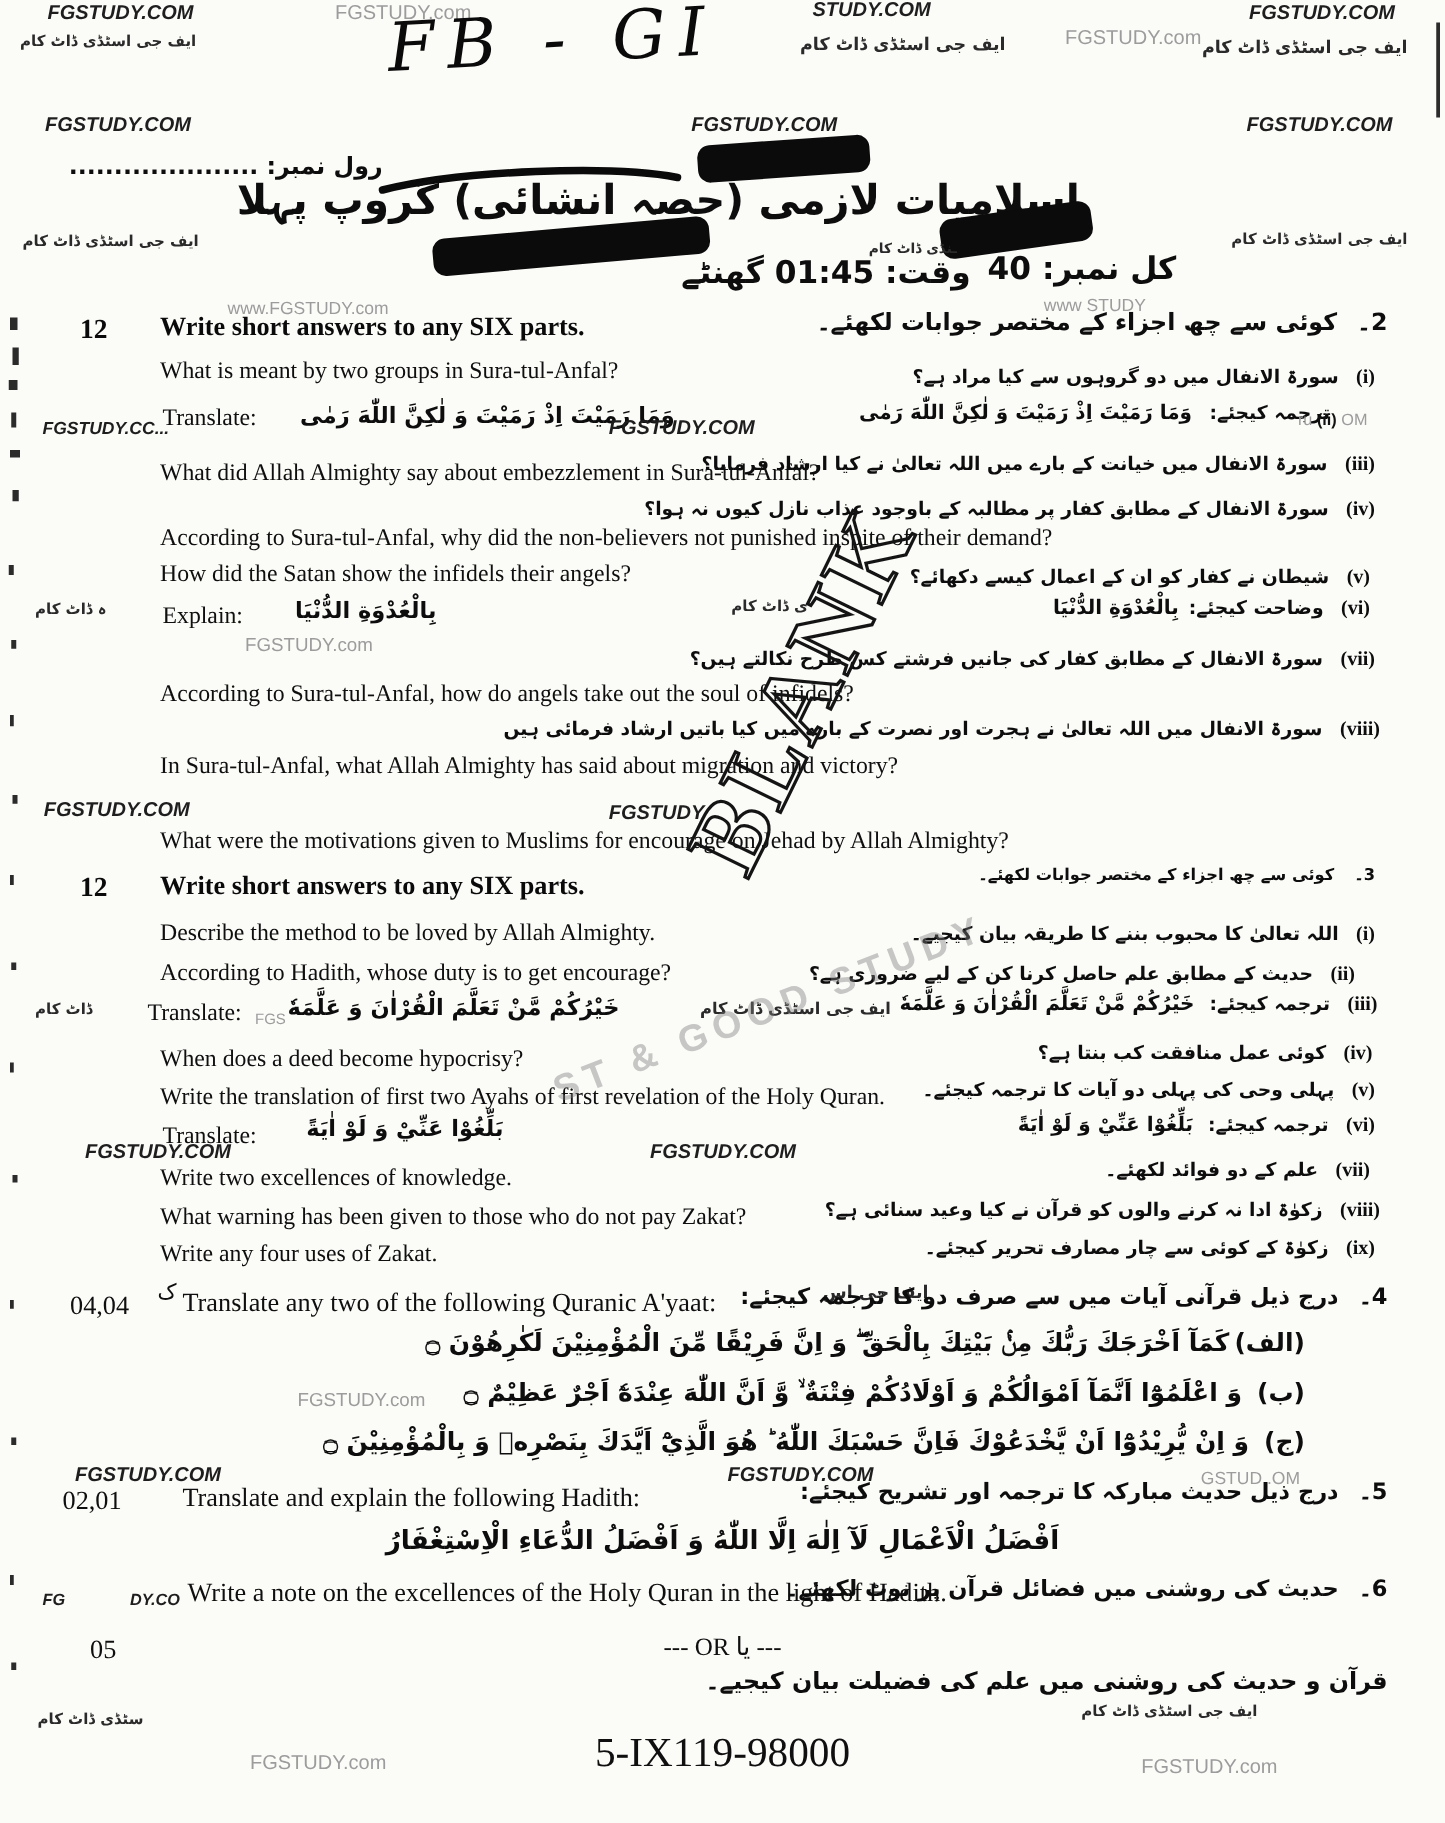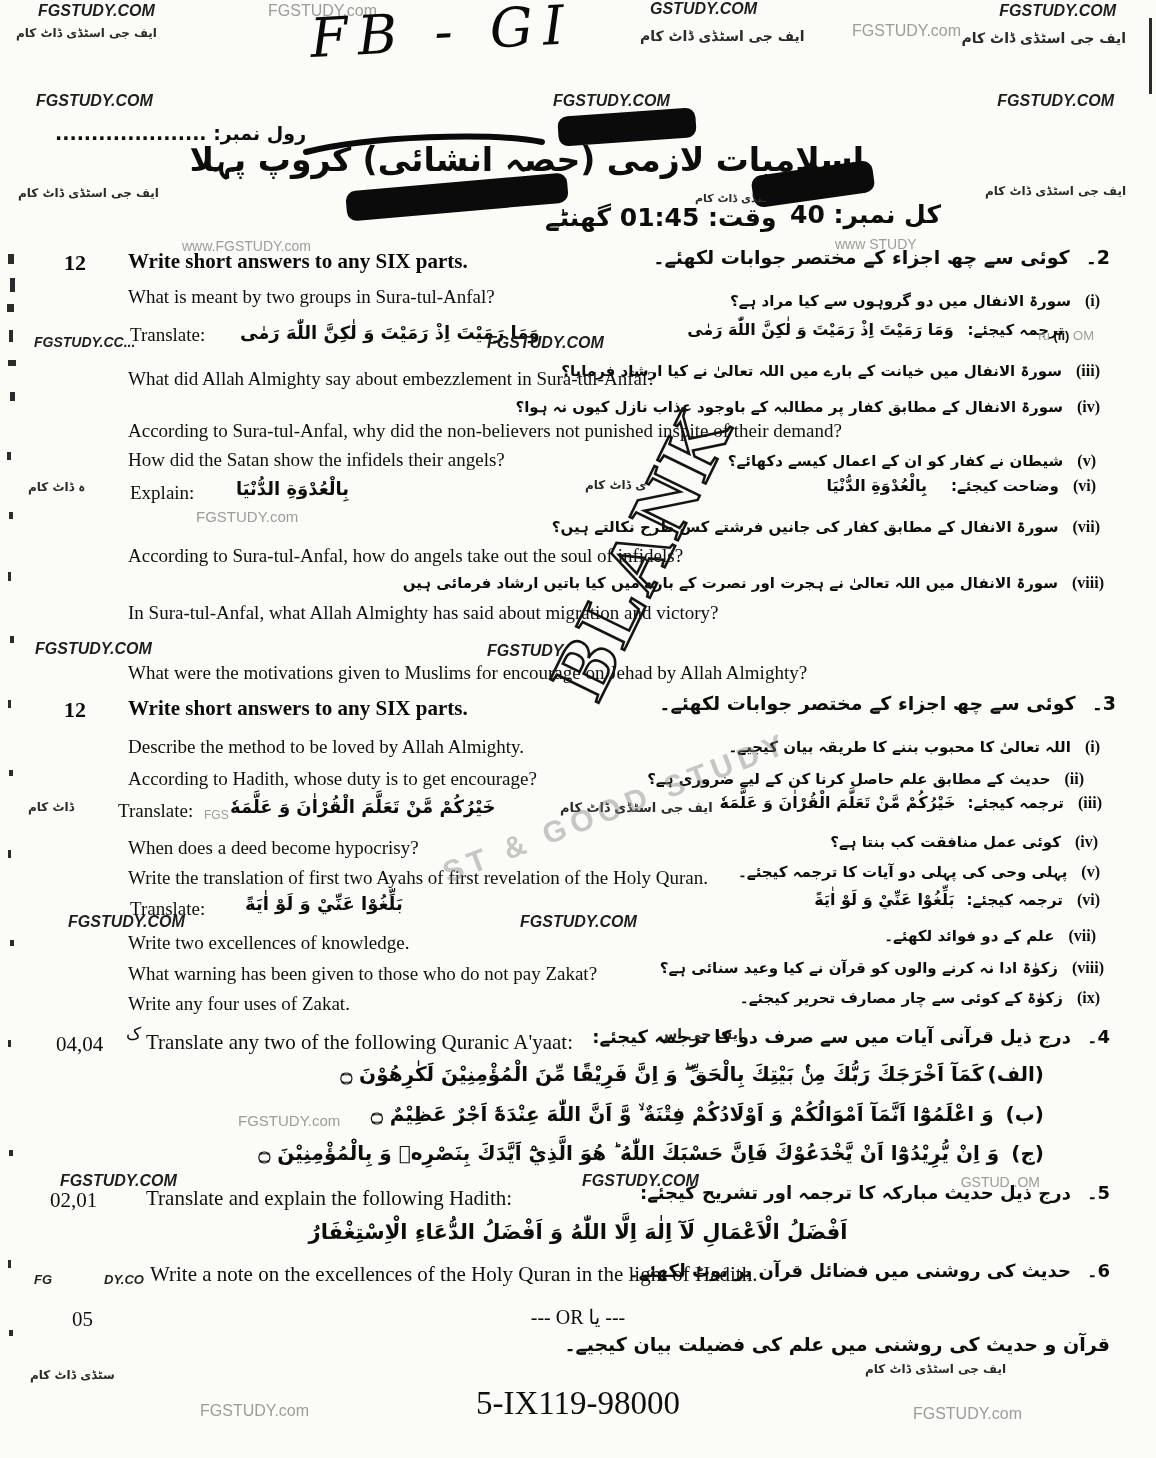"GSTUDY.COM" div.abs { text: GSTUDY.COM -> STUDY.COM }
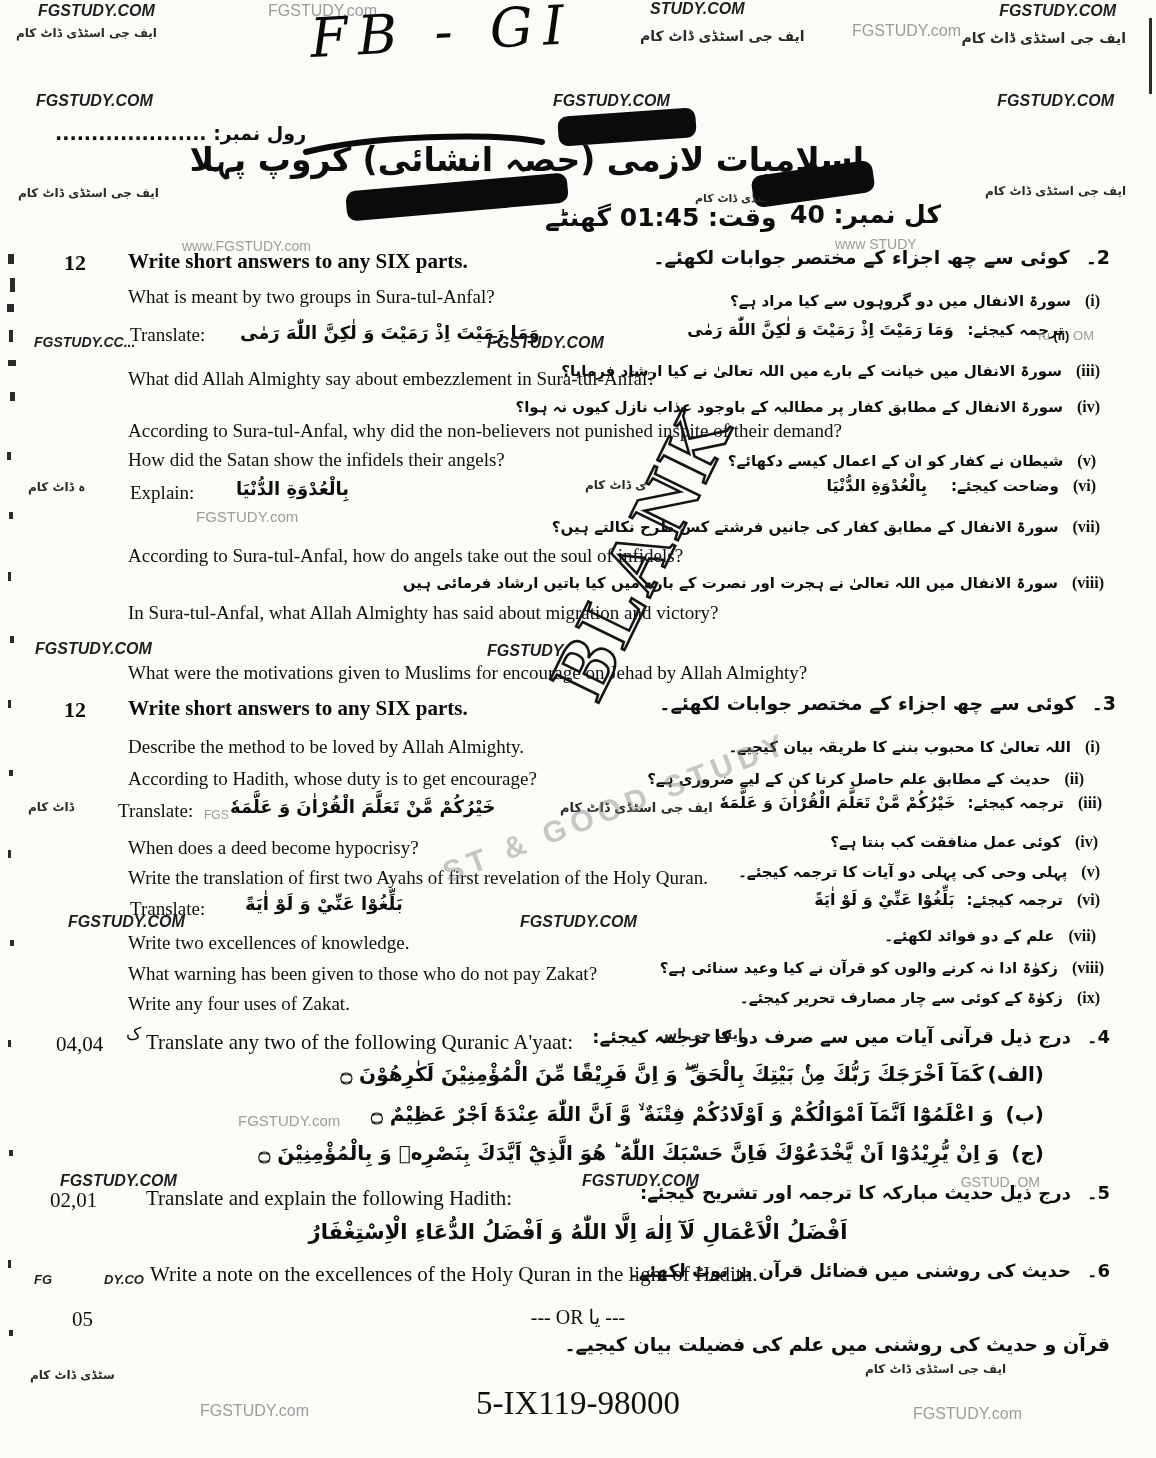"وضاحت کیجئے:" span { margin-left: 24px -> 8px }
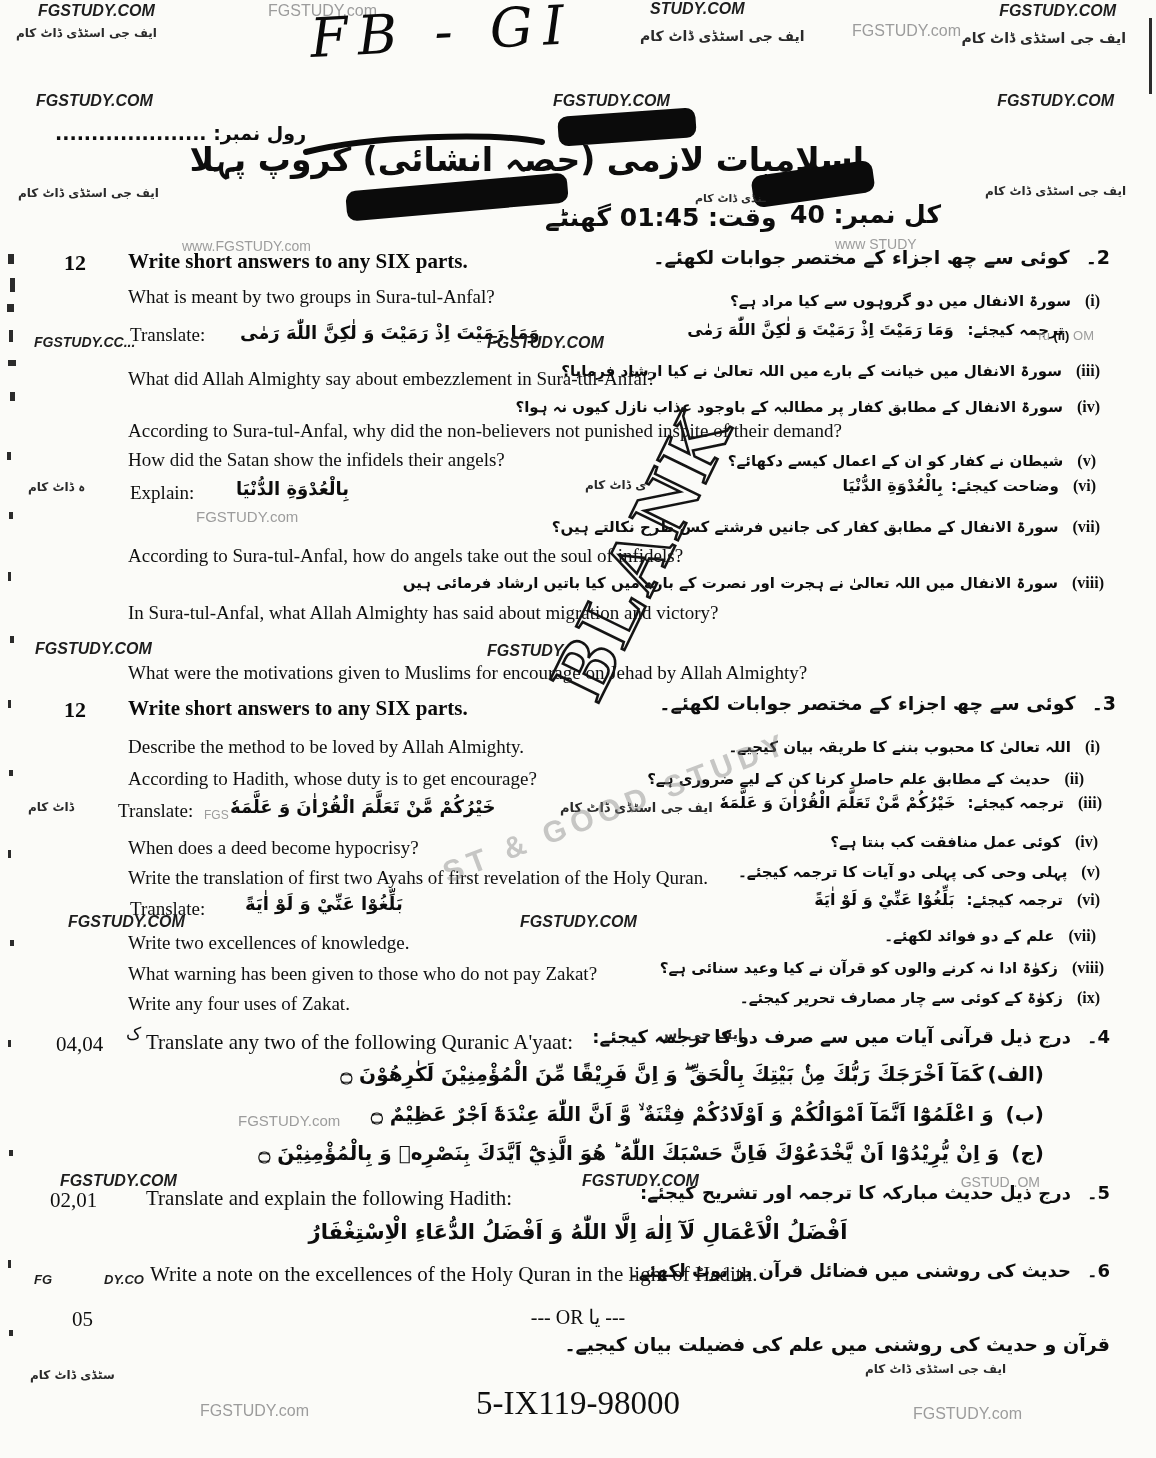"3۔کوئی سے چھ اجزاء کے" div.abs { font-size: 19px -> 13px; right: 40px -> 56px }
